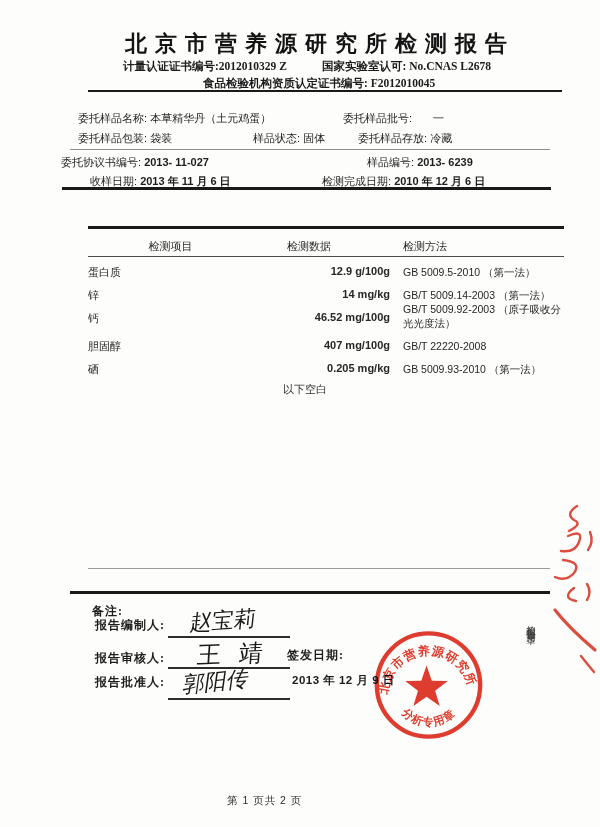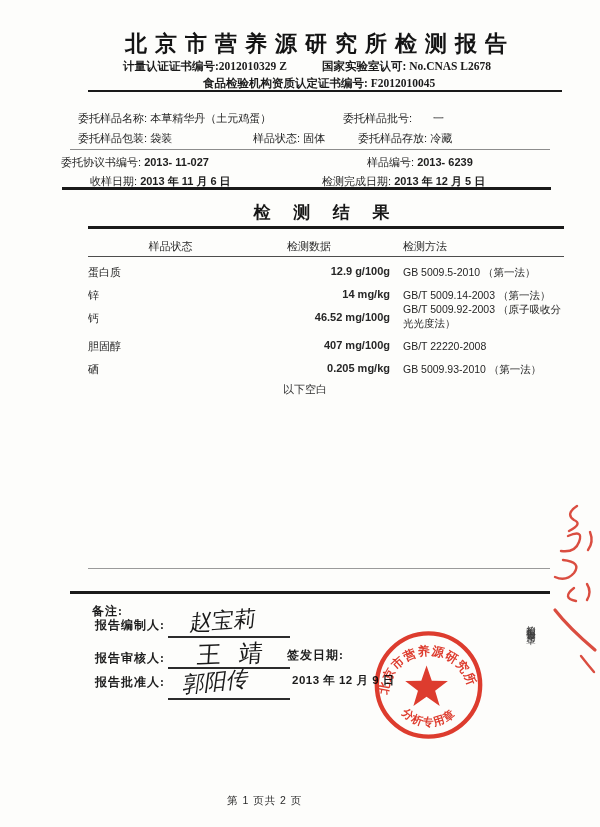"2013 年 12 月 5" span.num { text: 2013 年 12 月 5 -> 2010 年 12 月 6 }
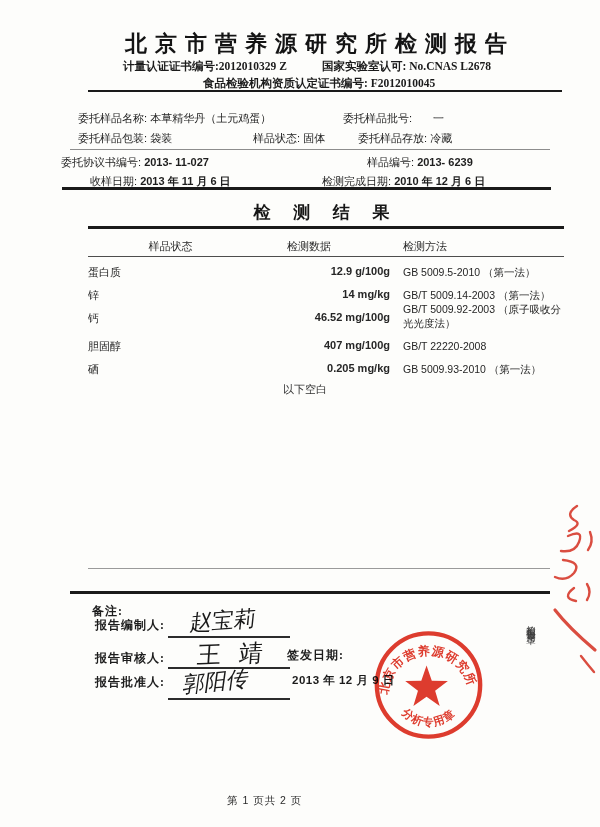"检 测 结 果" div.abs { html: <div>检 测 结 果</div> -> none }
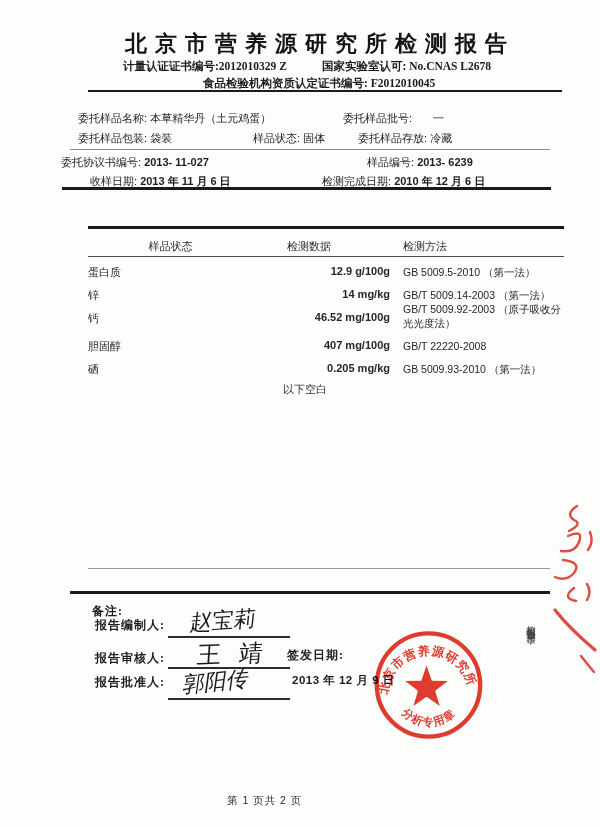"样品状态" div.abs { text: 样品状态 -> 检测项目 }
